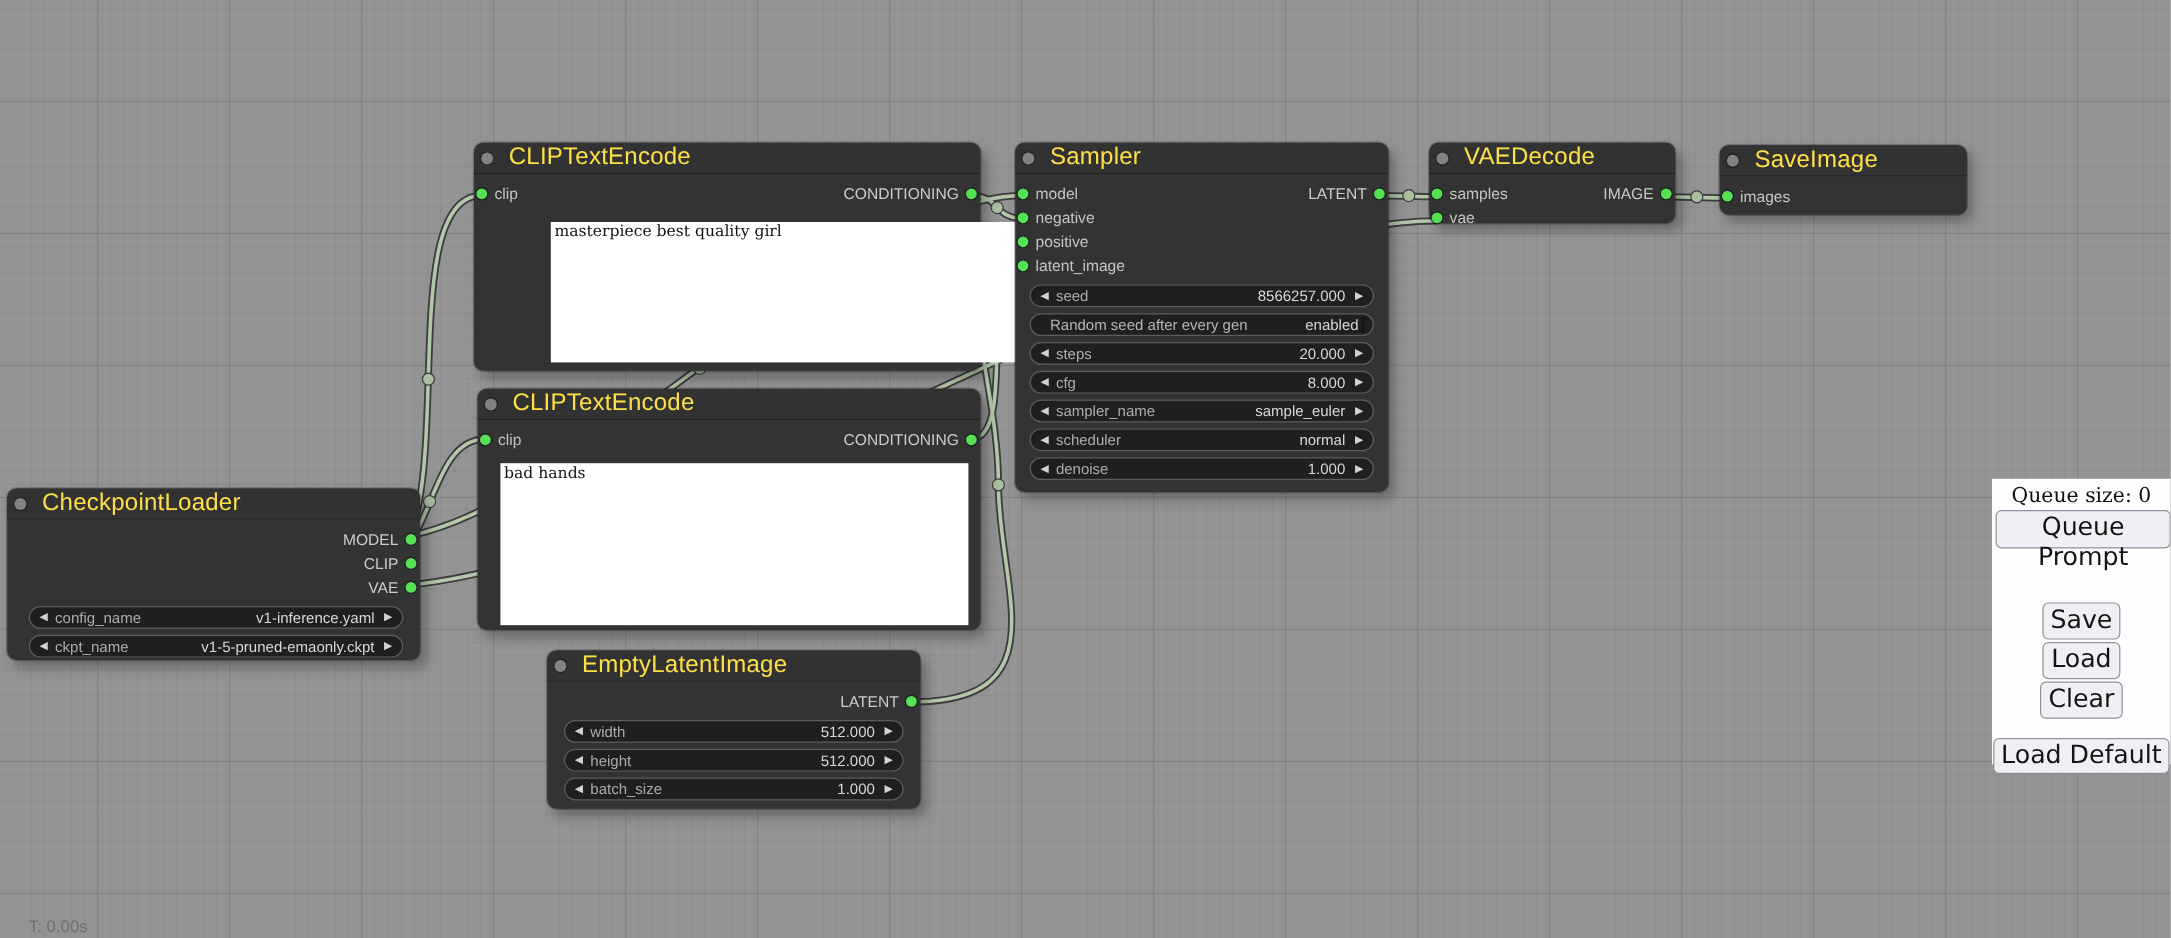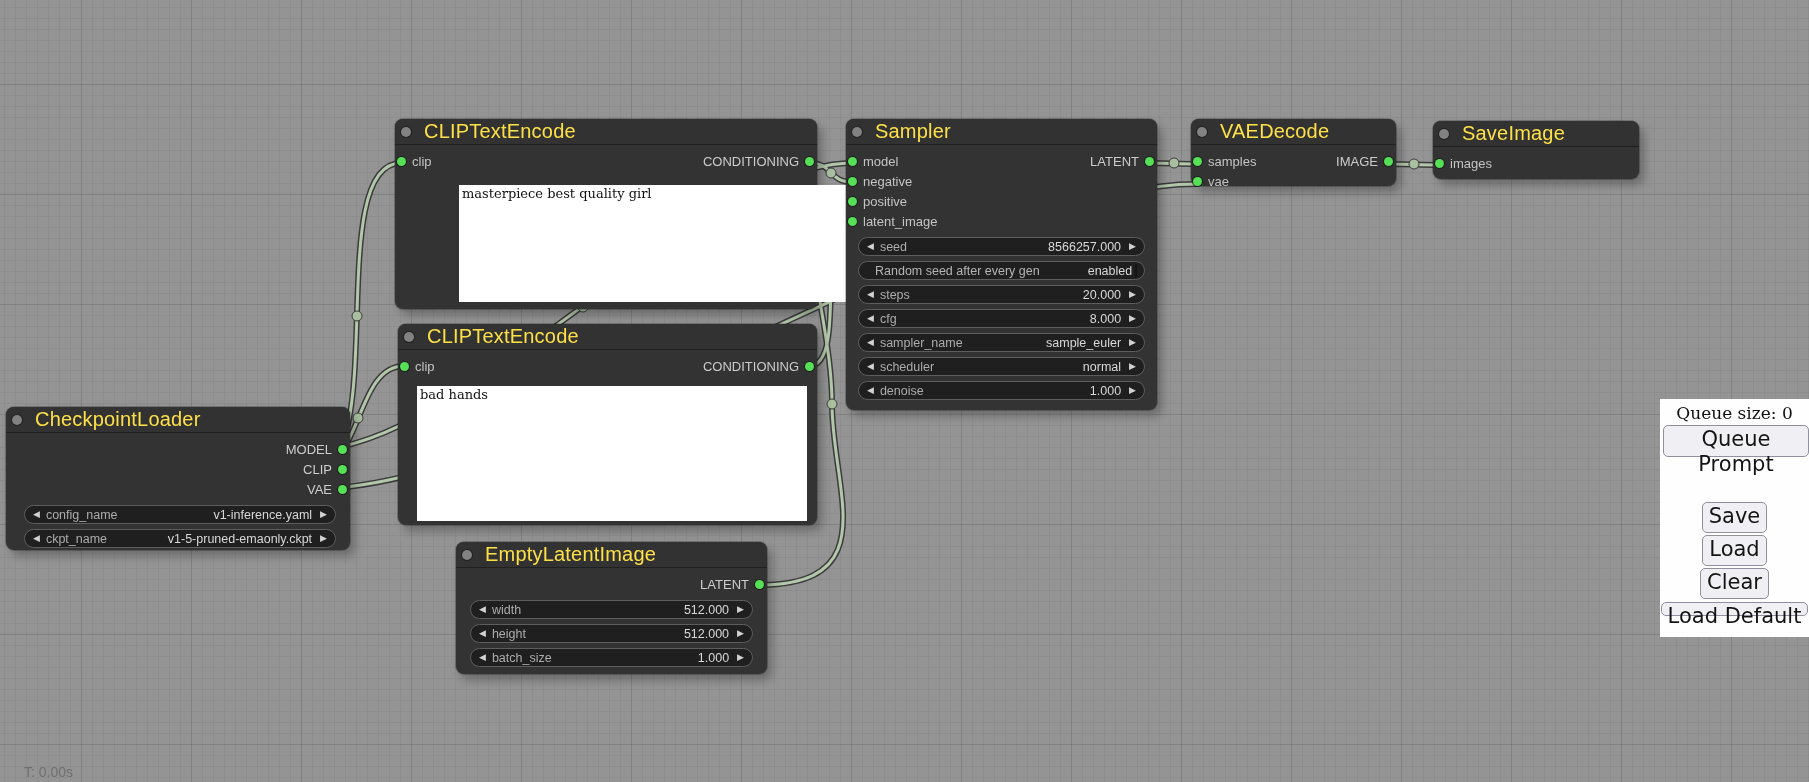"Load Default" #btn-load-default { height: 14px -> 30px; margin-top: 3px -> 16px }
